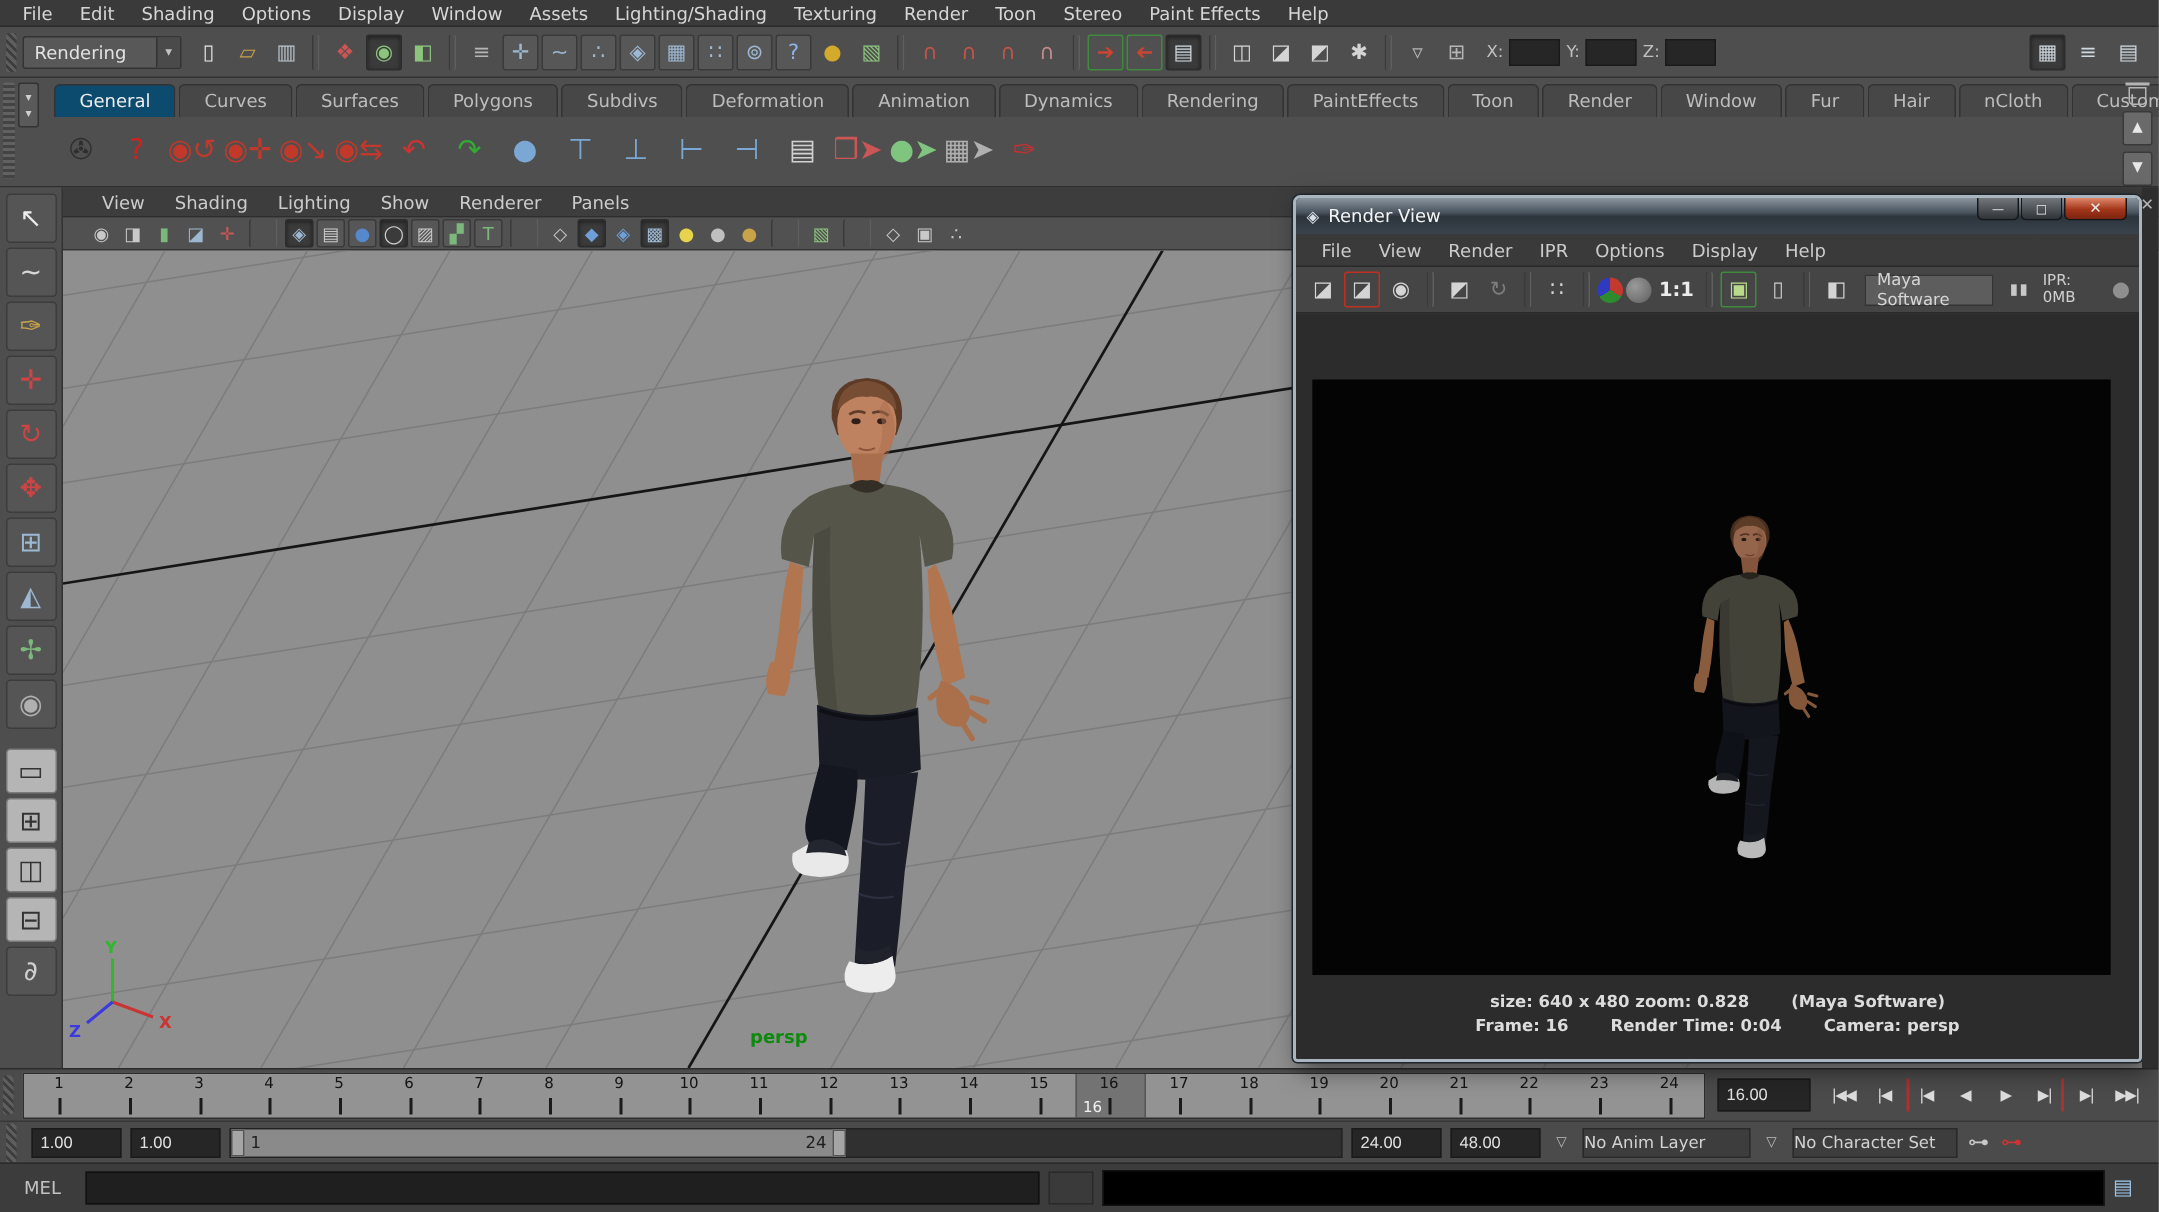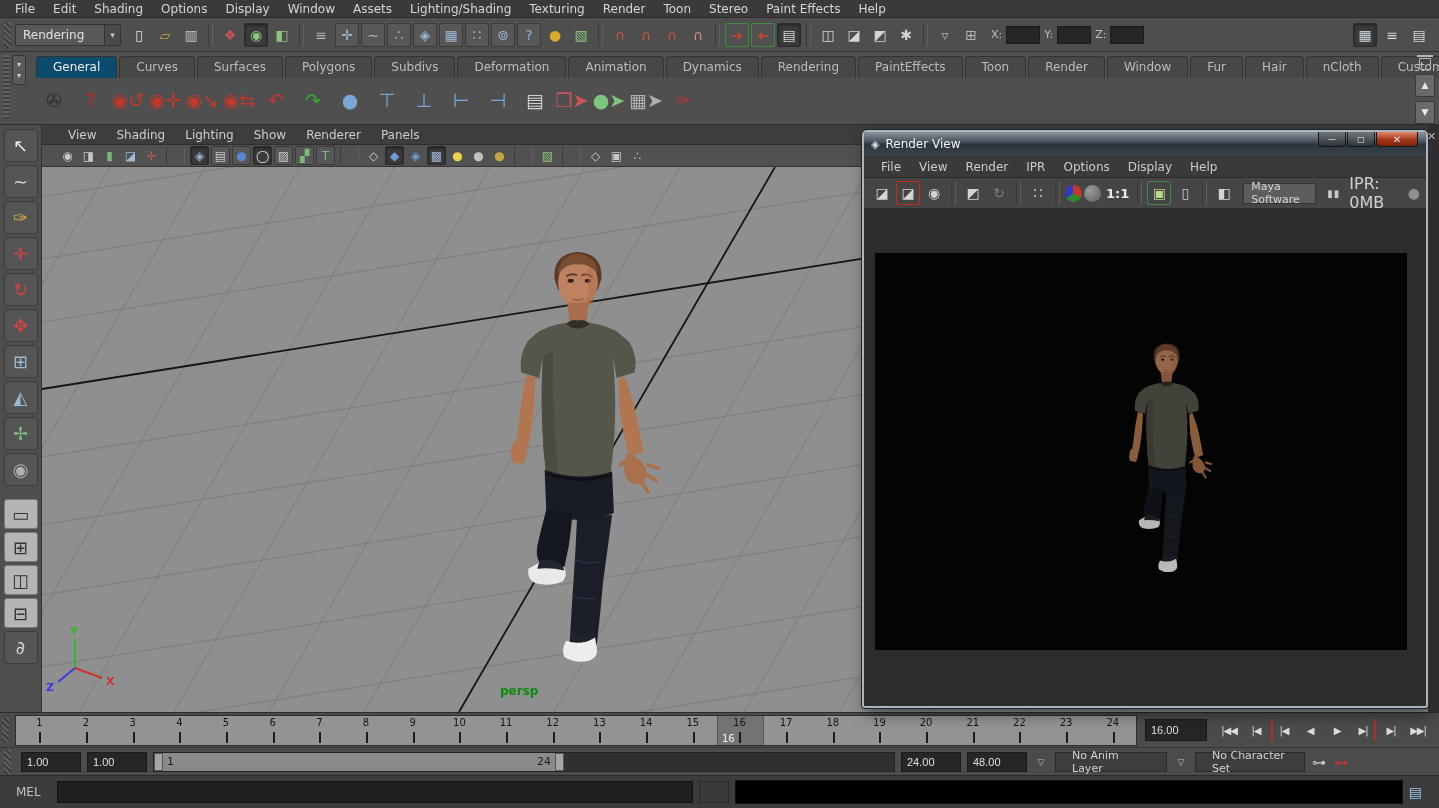"IPR: 0MB" .rv-iprmem { font-size: 16px -> 10px }
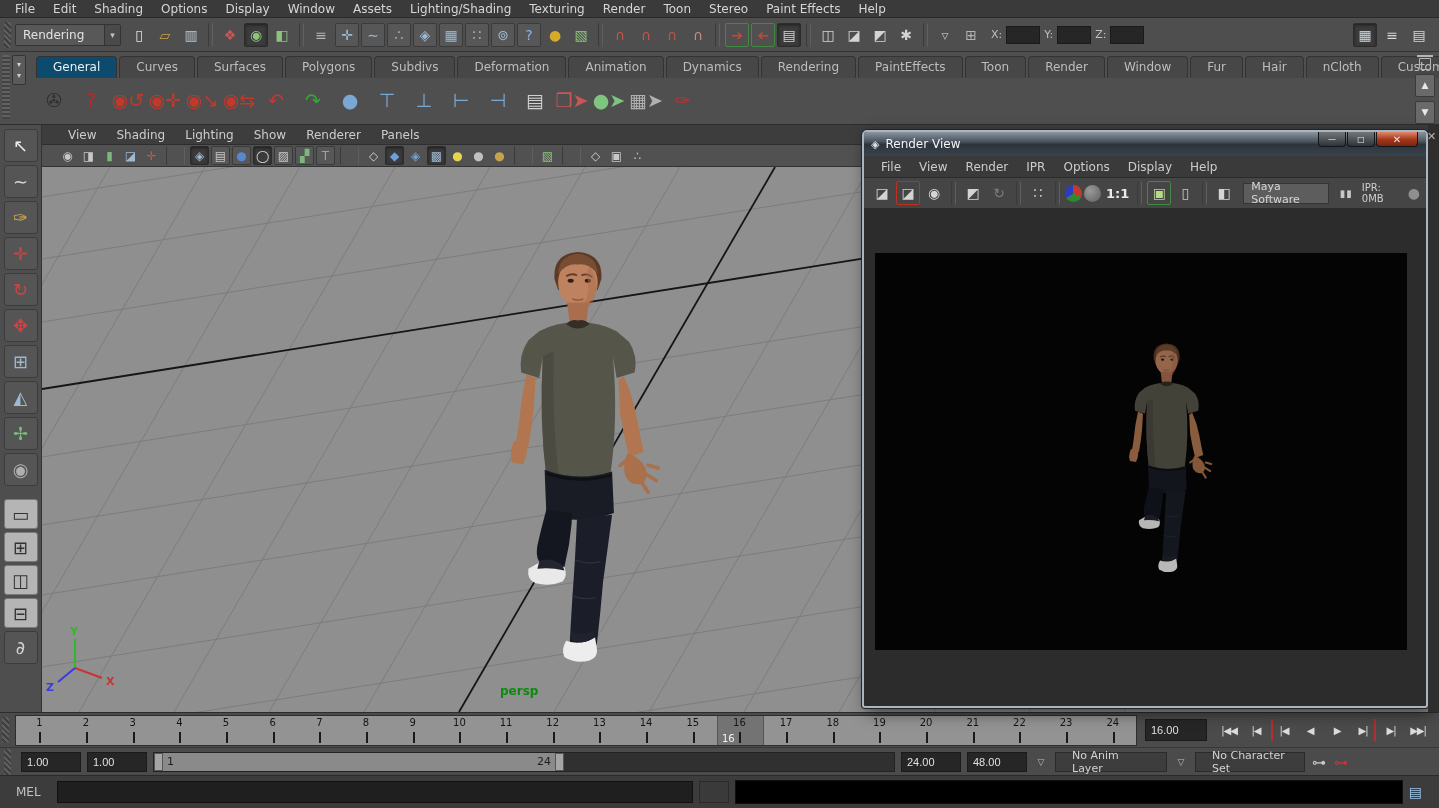"size: 640 x 480 zoom:" div.line { html: none -> <div> <span>size: 640 x 480 zoom: 0.828</span> <span>(Maya Software)</span> </div> }
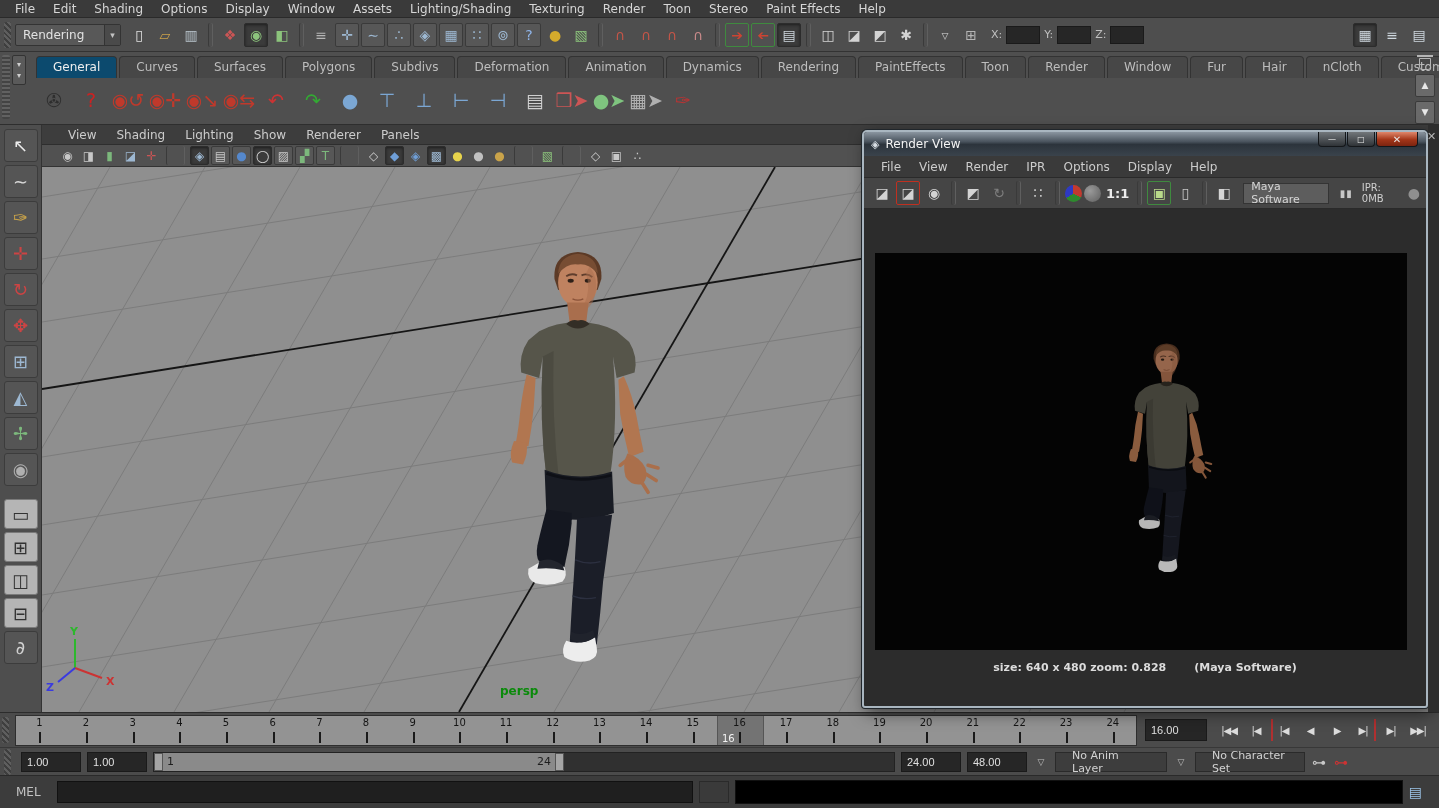"Frame: 16" div.line { html: none -> <div> <span>Frame: 16</span> <span>Render Time: 0:04</span> <span>Camera: persp</span> </div> }
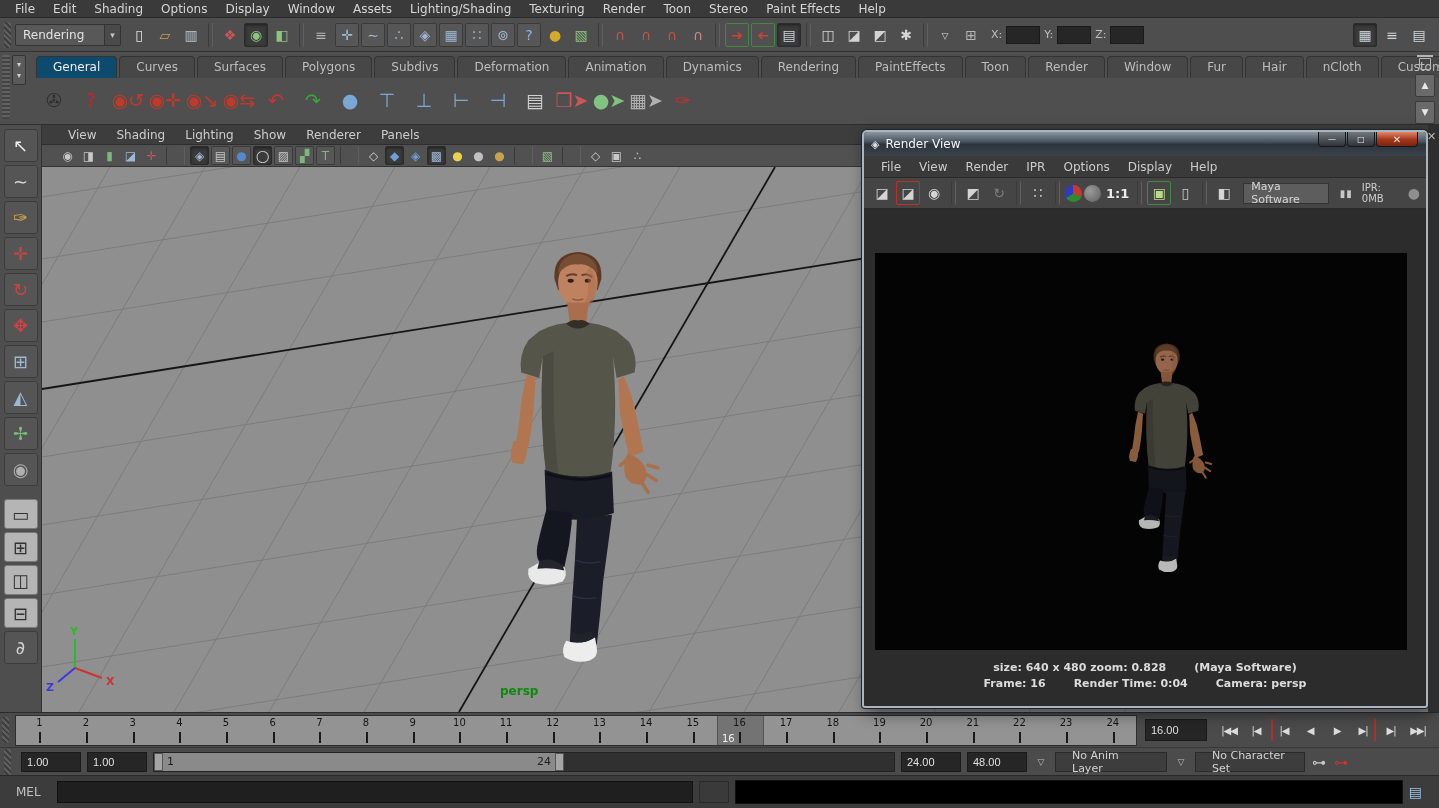"No Anim Layer" .pickbox { padding: 0 16px -> 0 0 }
